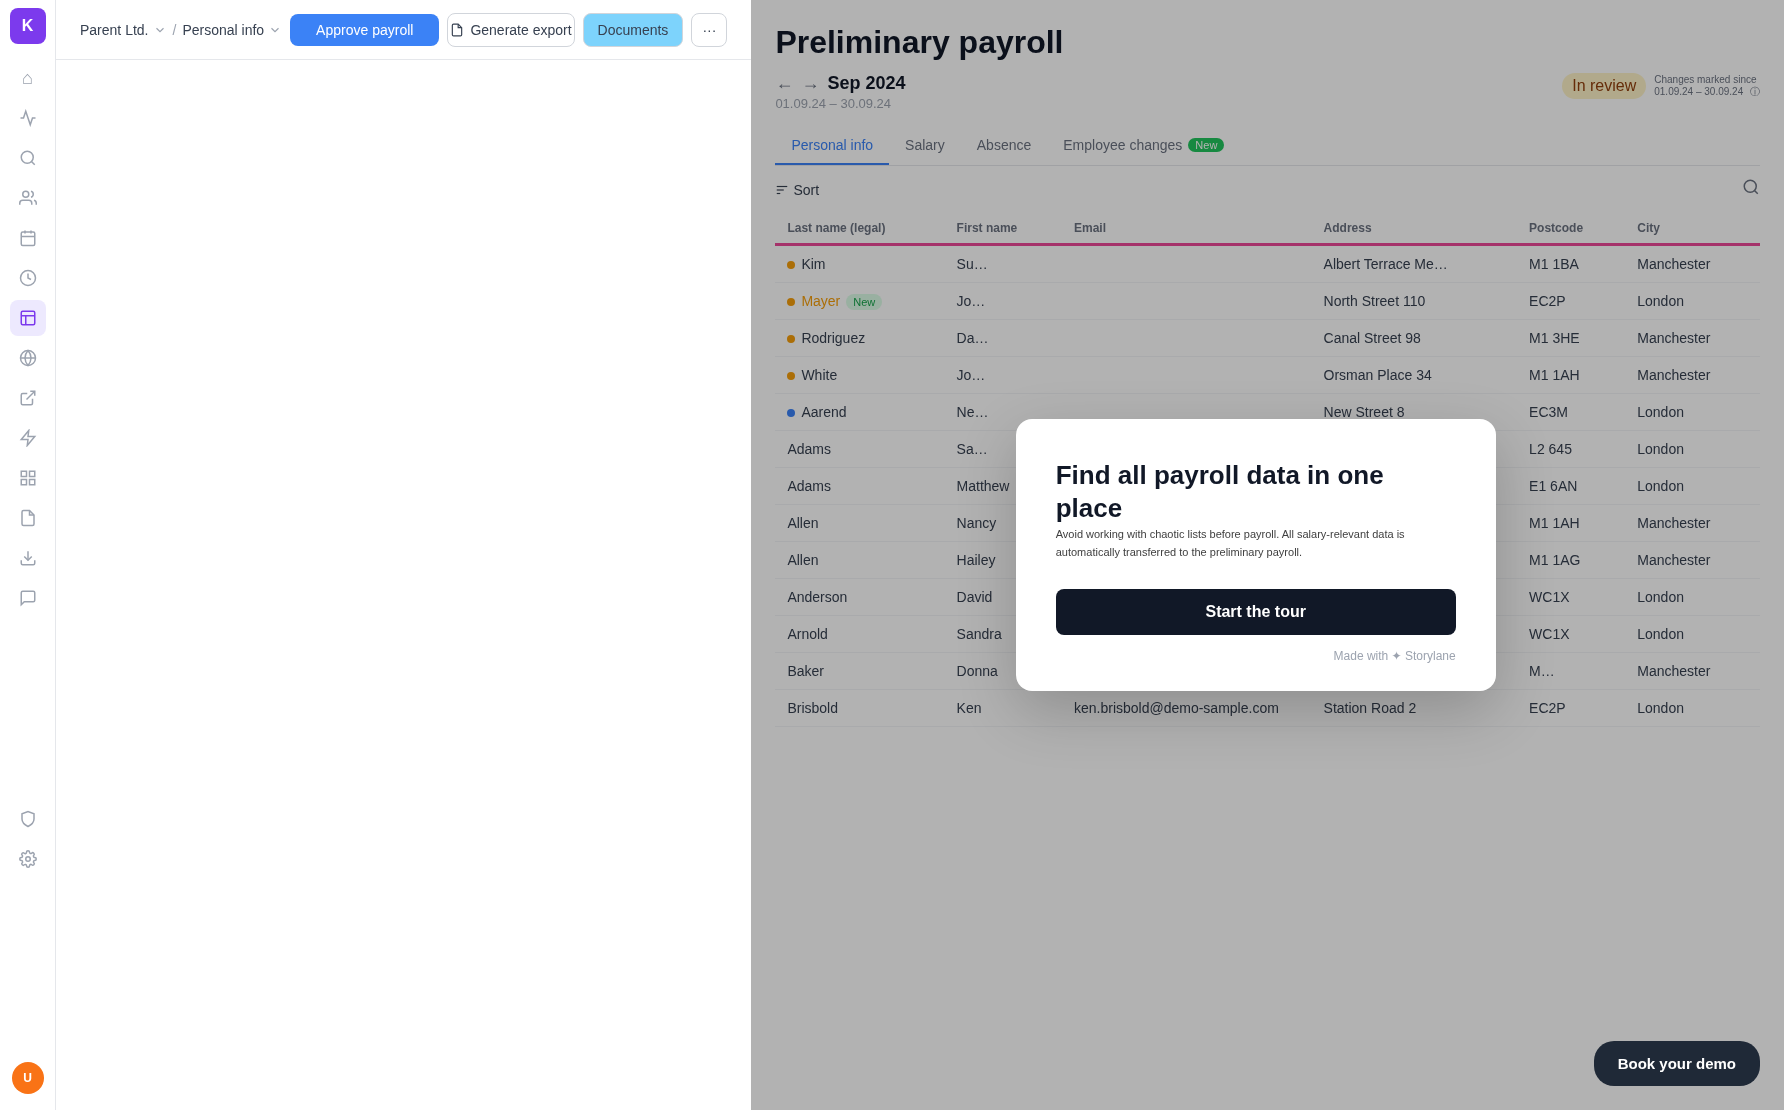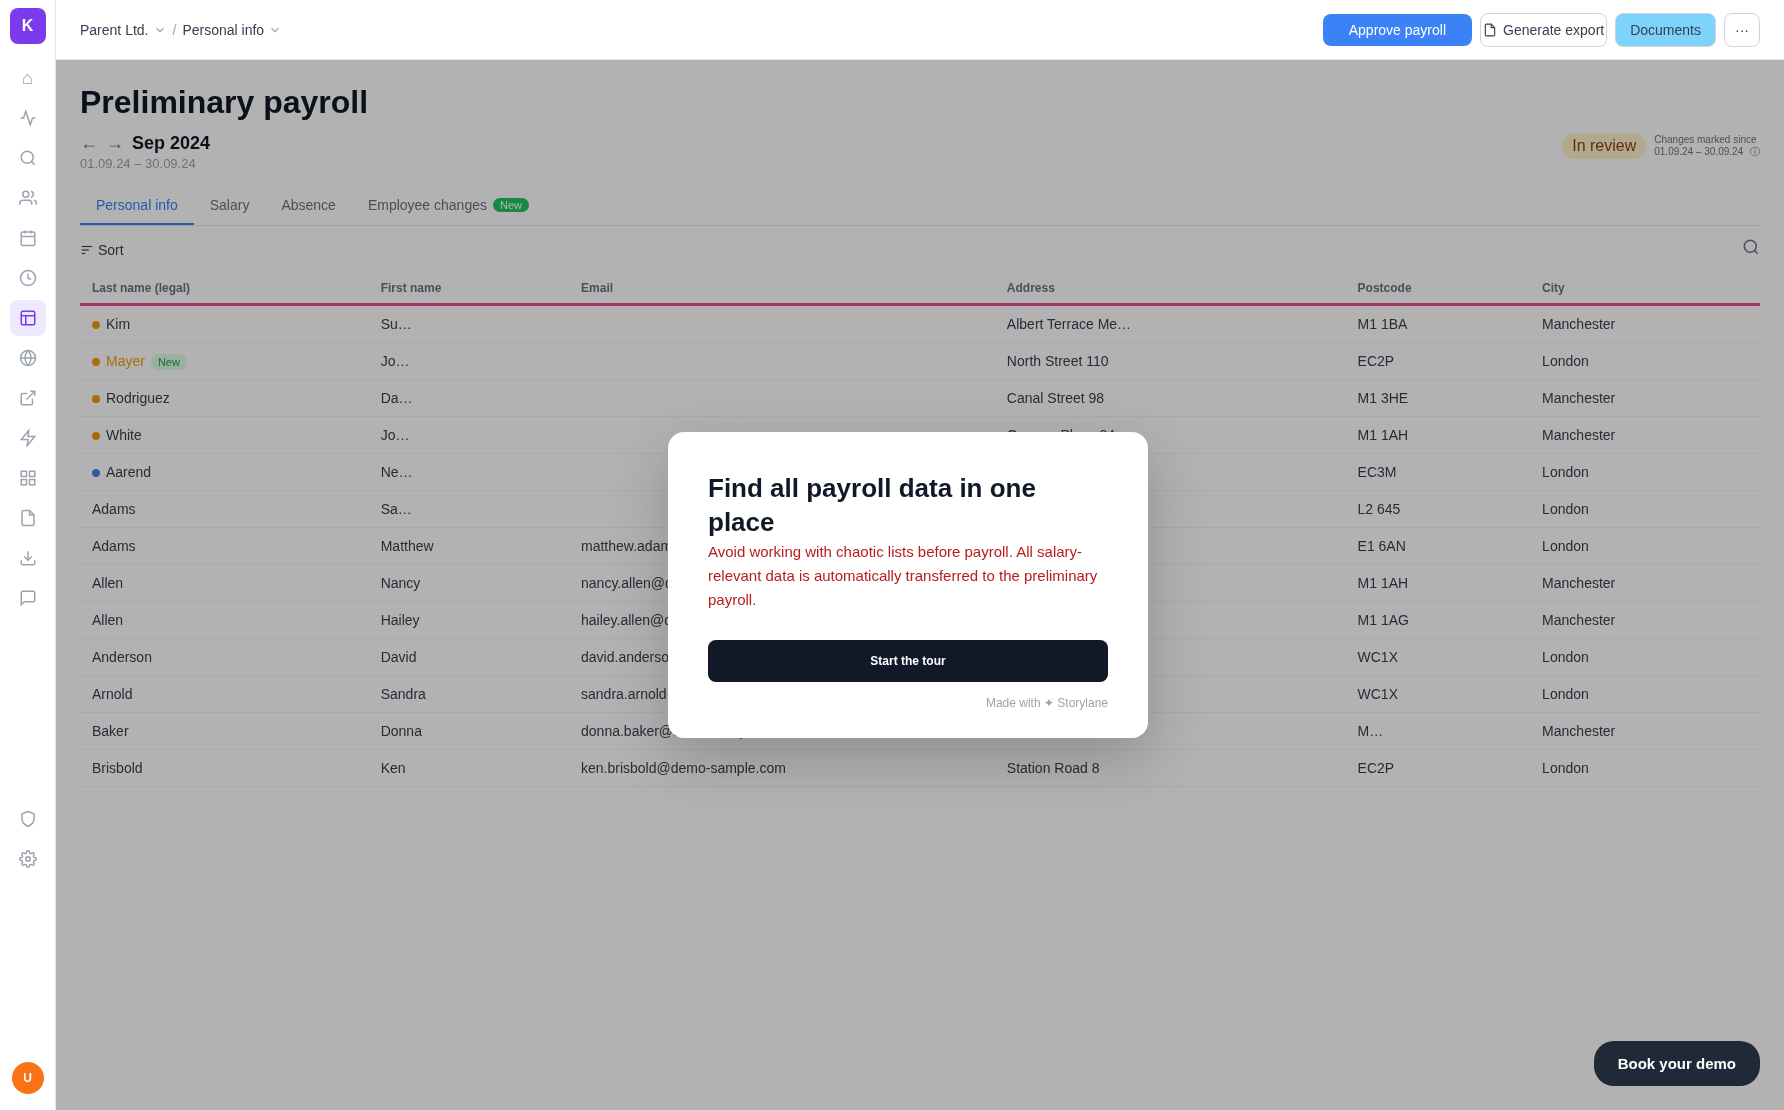"Parent Ltd." .main { flex-direction: column -> none }
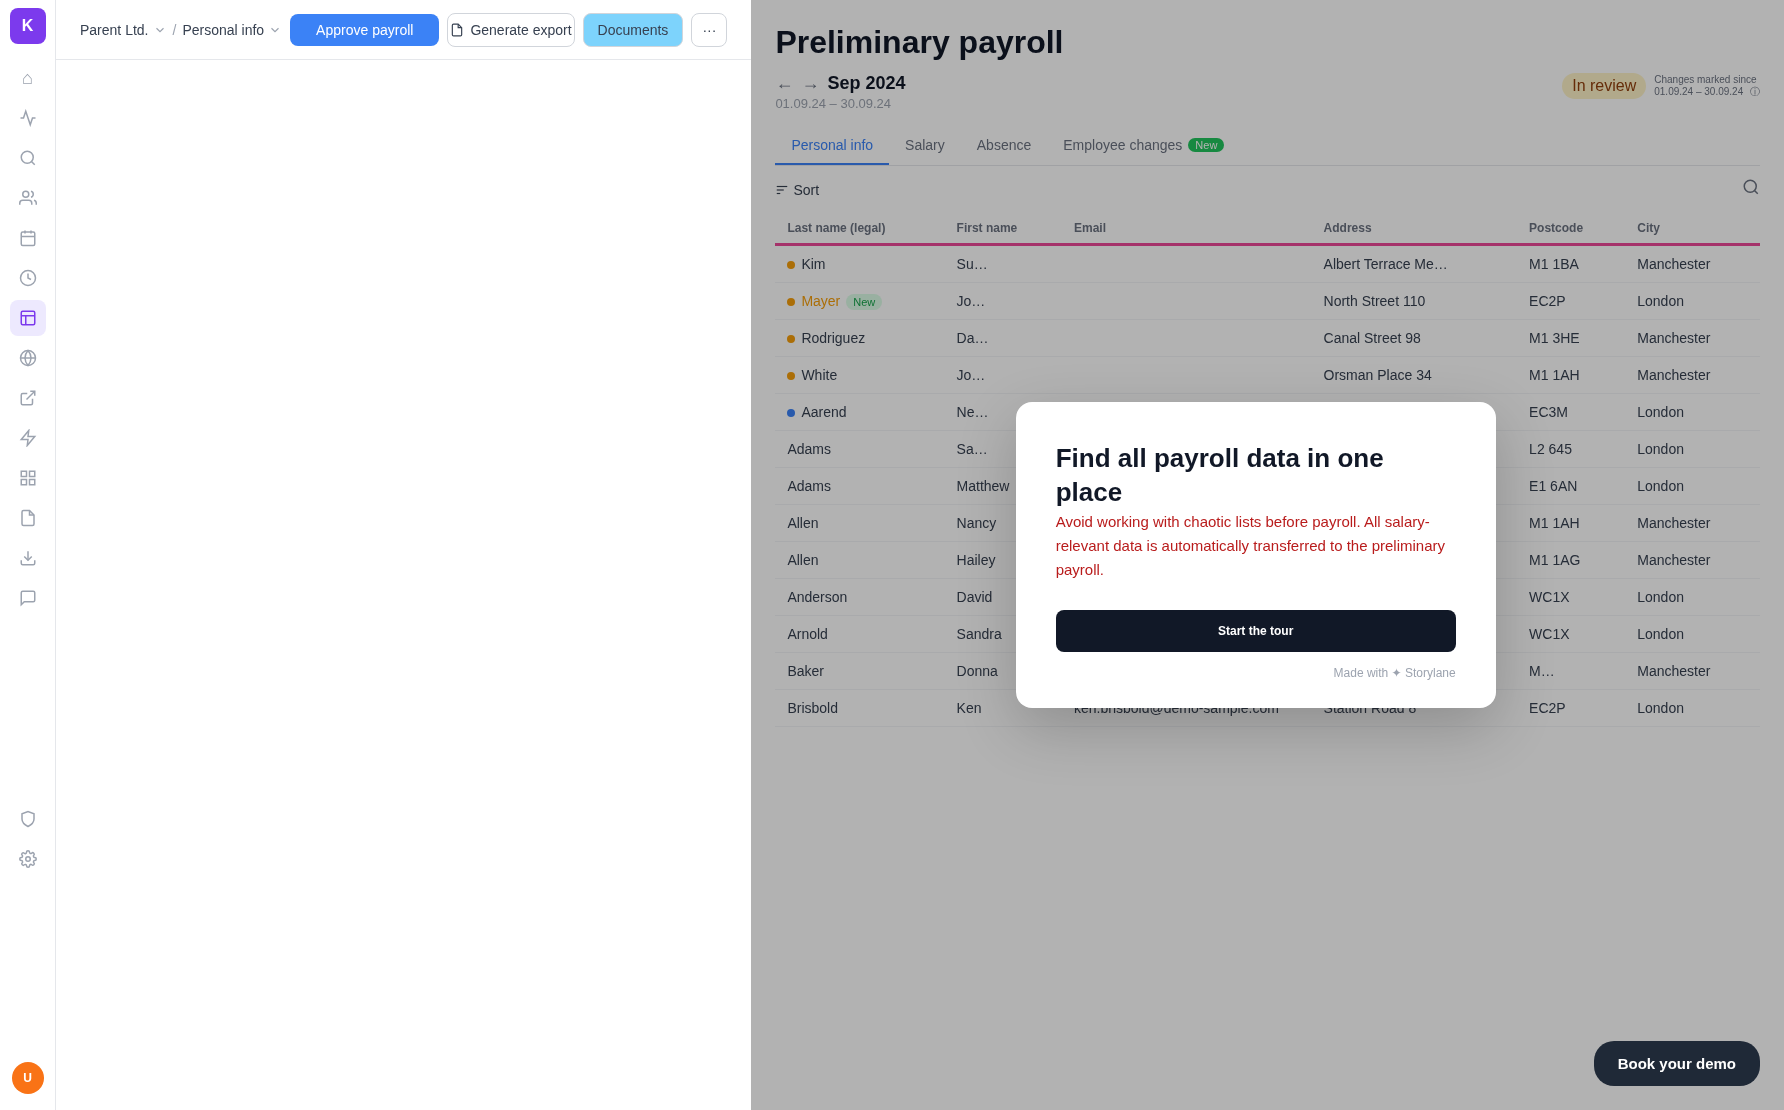"Avoid working with chaotic lists" .modal-body { color: #b91c1c -> #404040; font-size: 15px -> 11px }
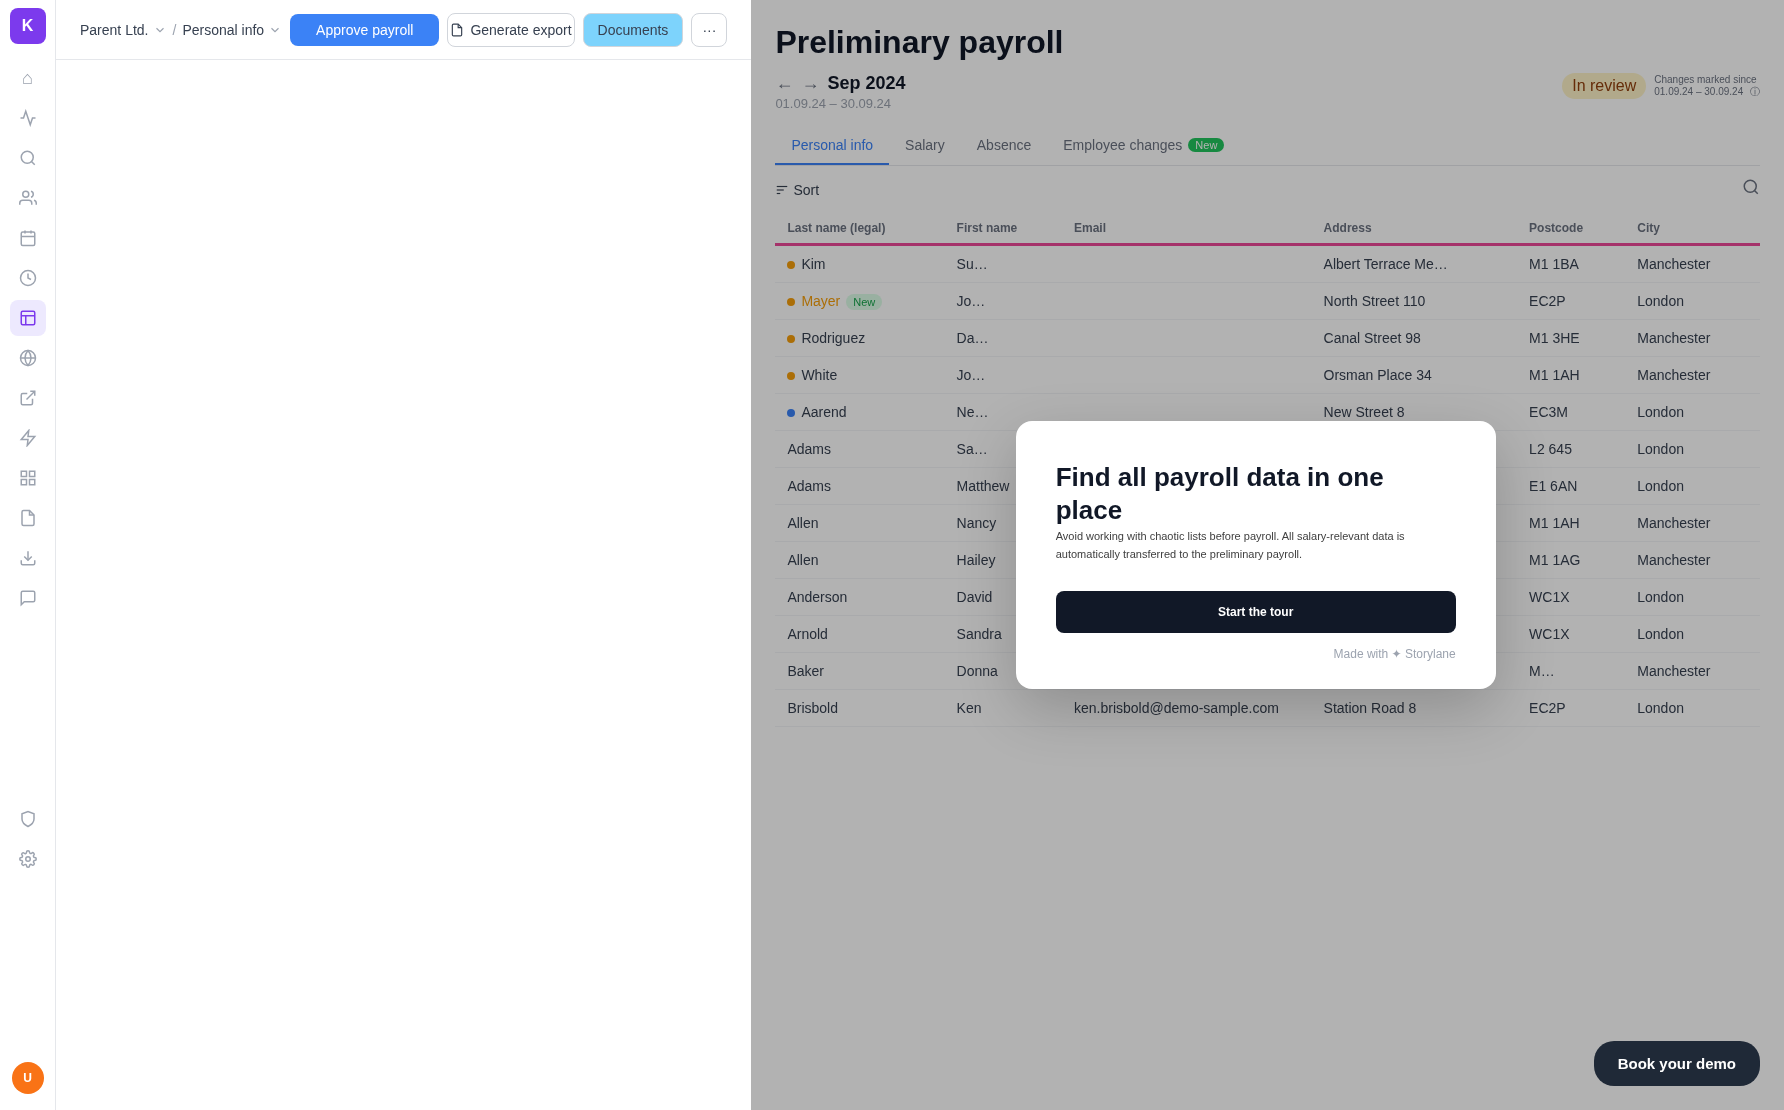"Start the tour" .modal-cta { font-size: 12px -> 16px }
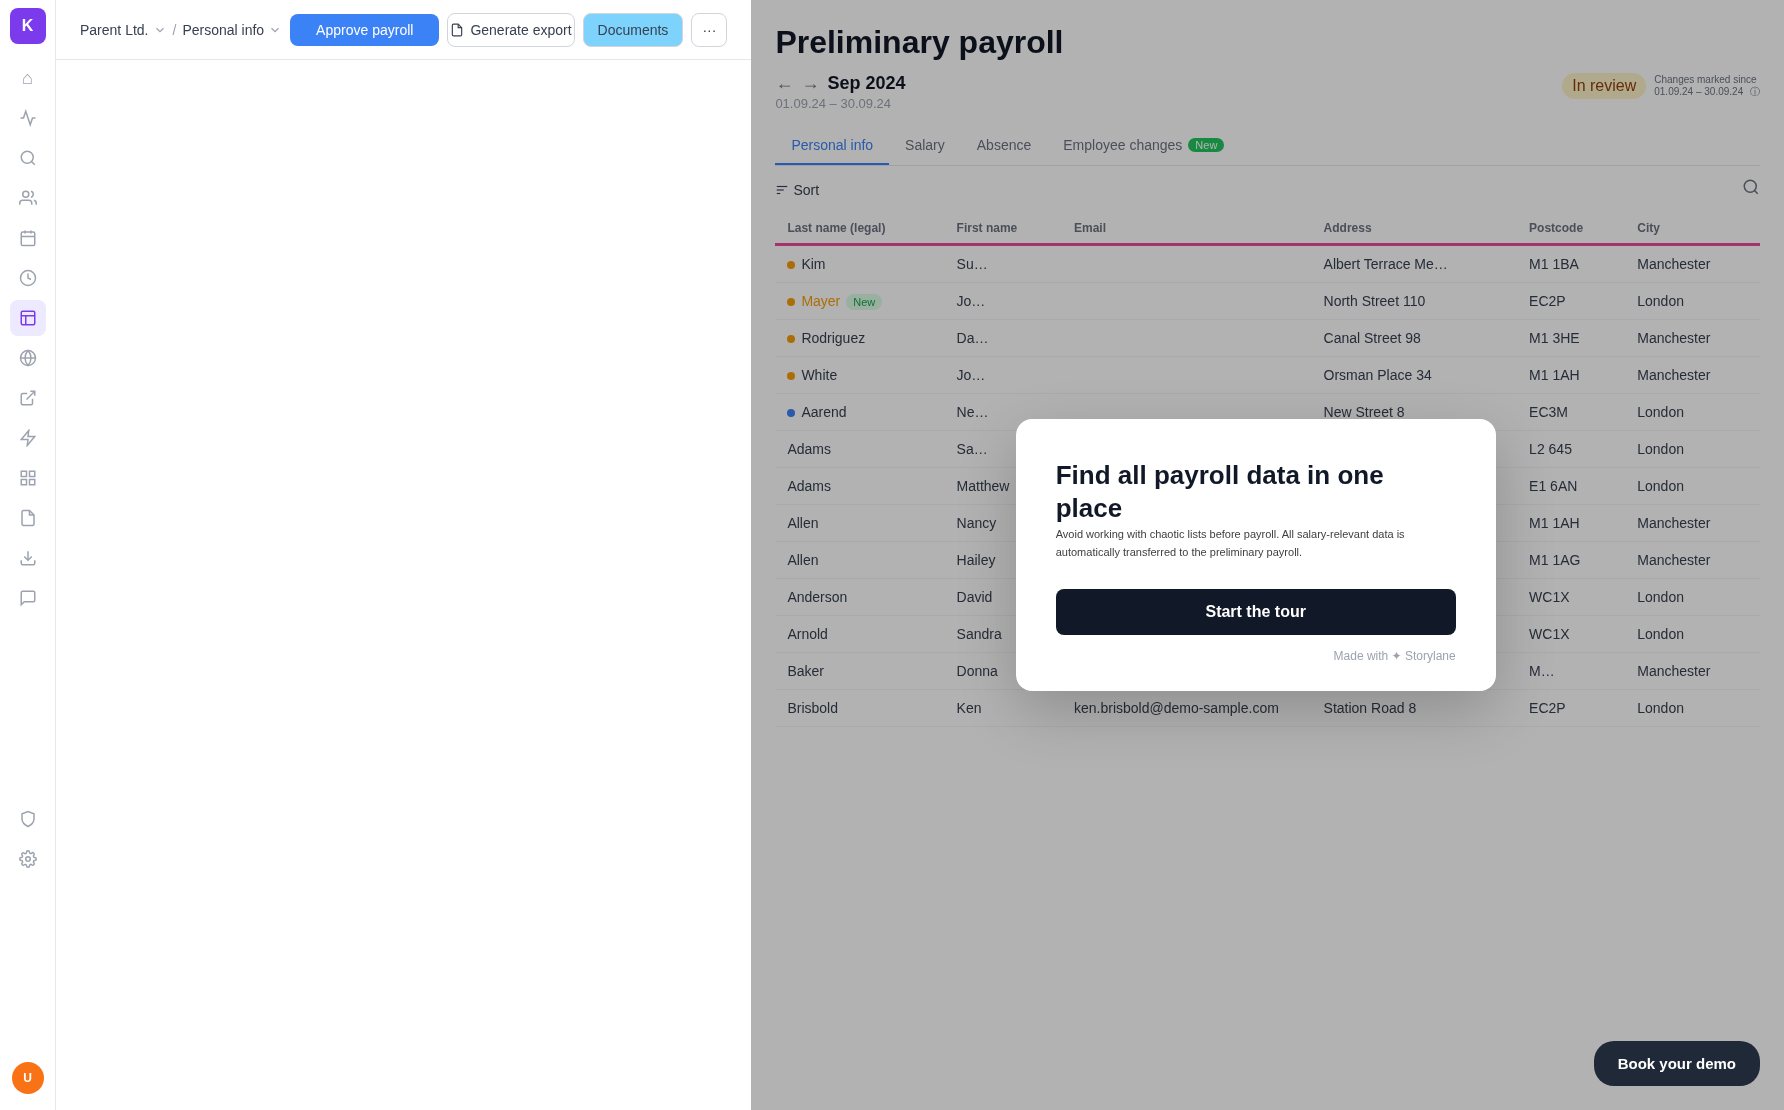"Station Road 8" td { text: 8 -> 2 }
